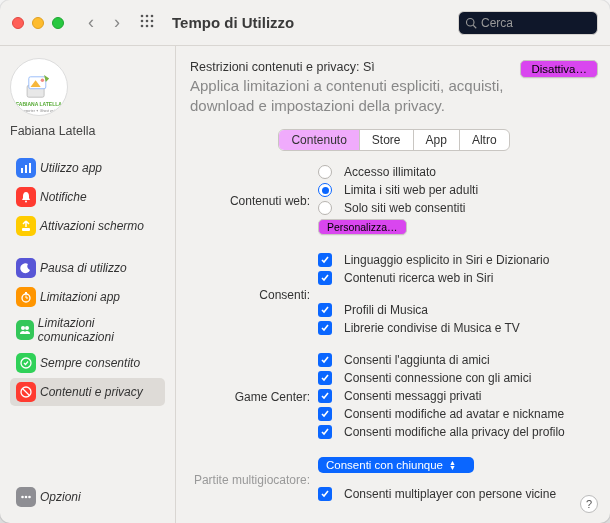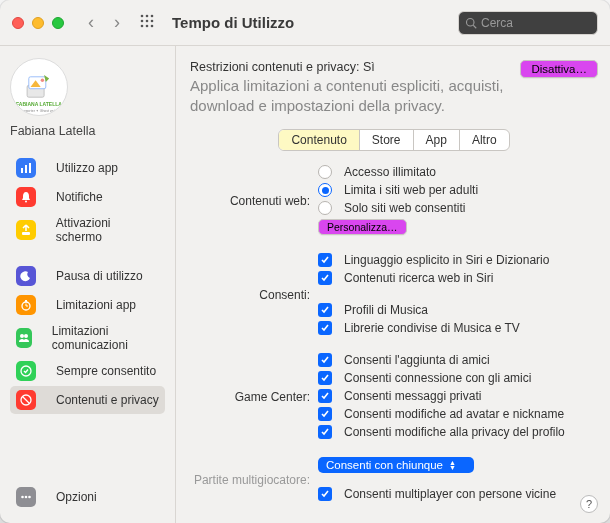"Cerca" .search { background: #404040 -> #0f172a }
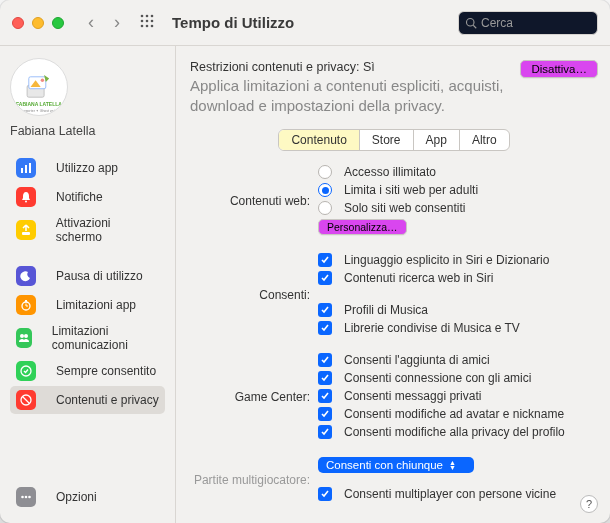"Contenuto" .seg-item.active { background: #fef9c3 -> #f0abfc }
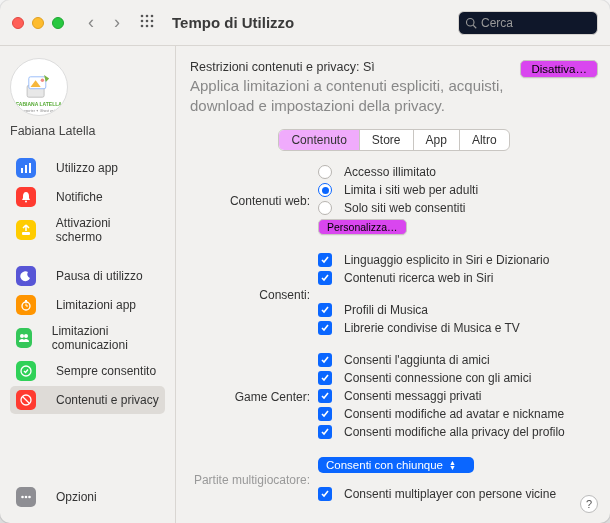"Utilizzo app" .side-item { font-style: none -> italic; gap: 20px -> 4px }
